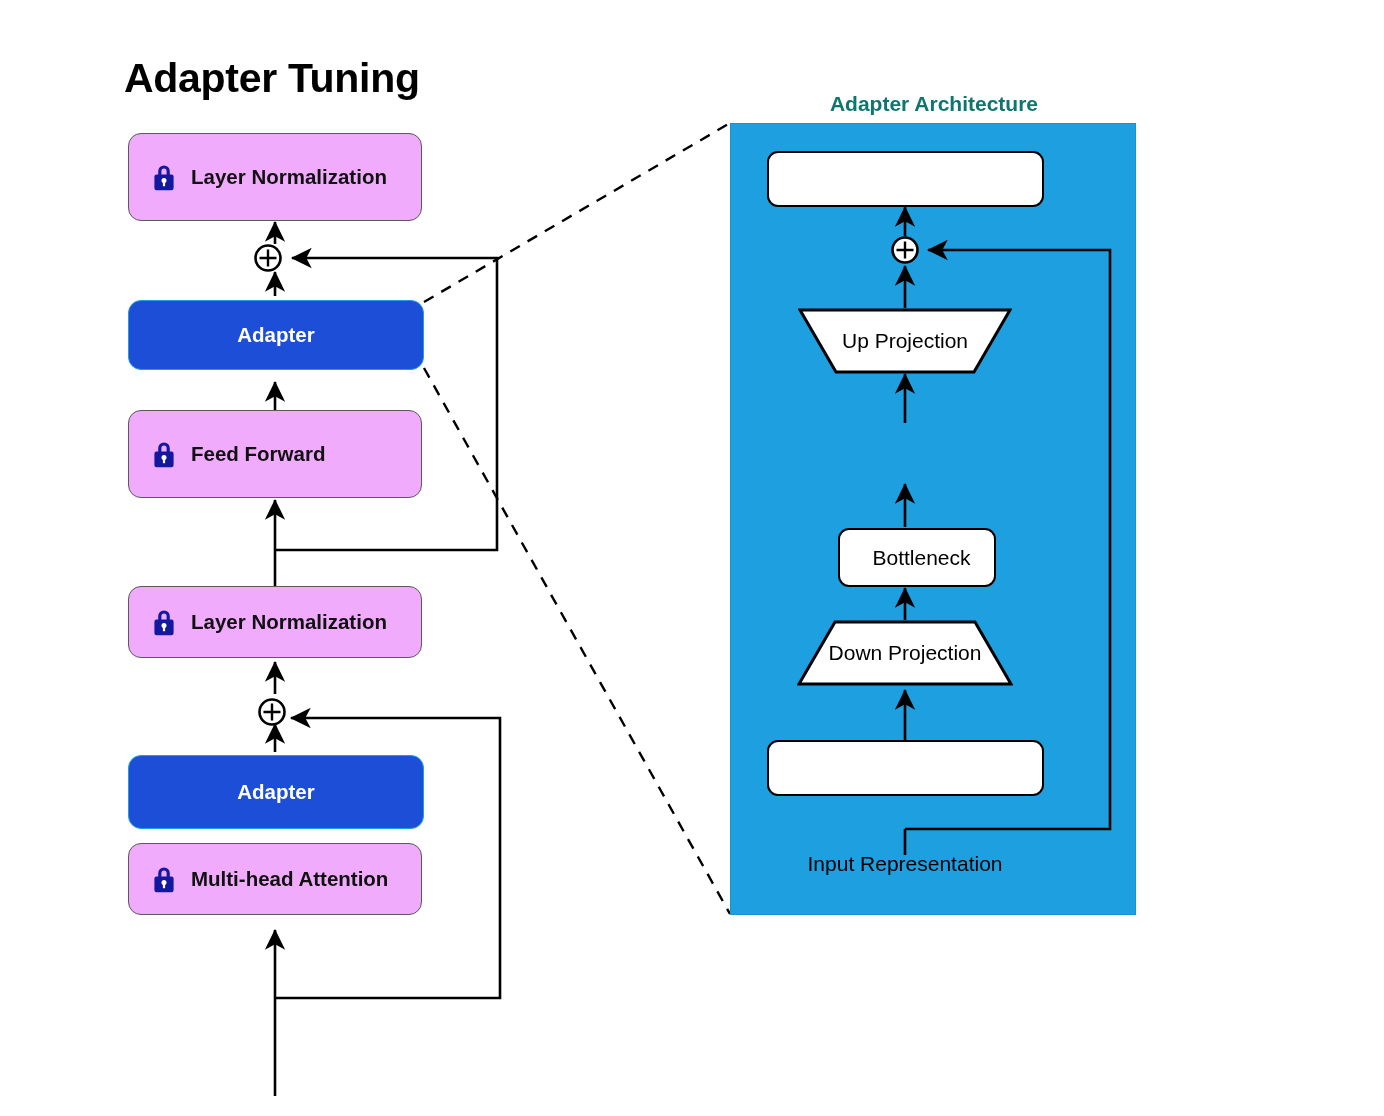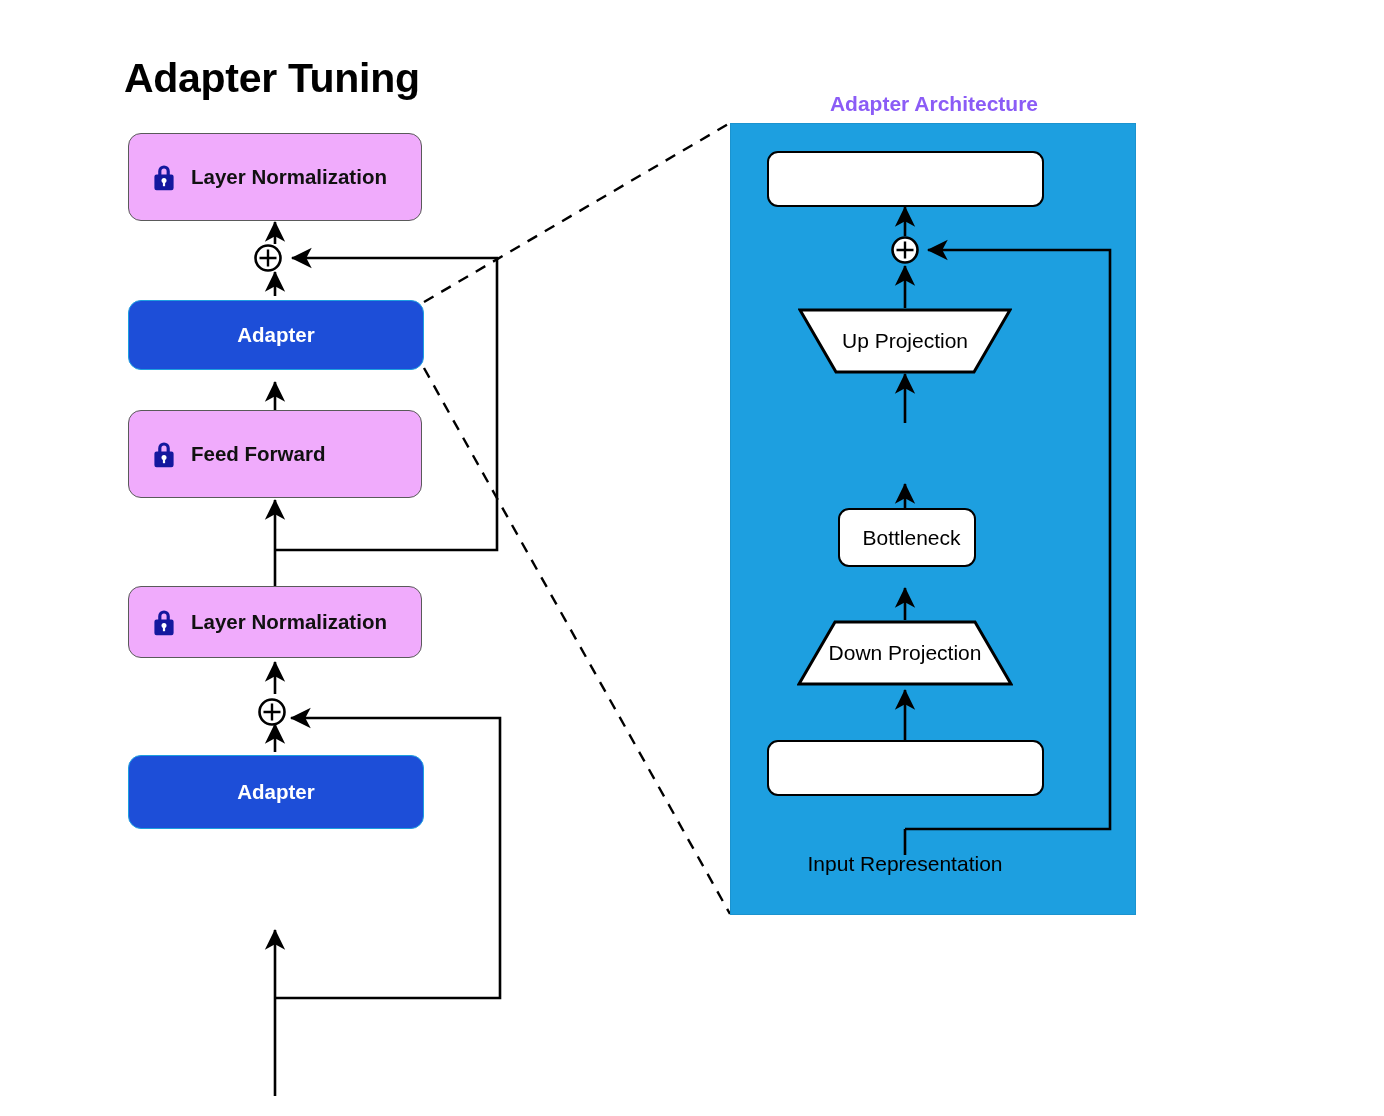"Adapter Architecture" .panel-title { color: #8b5cf6 -> #0f766e }
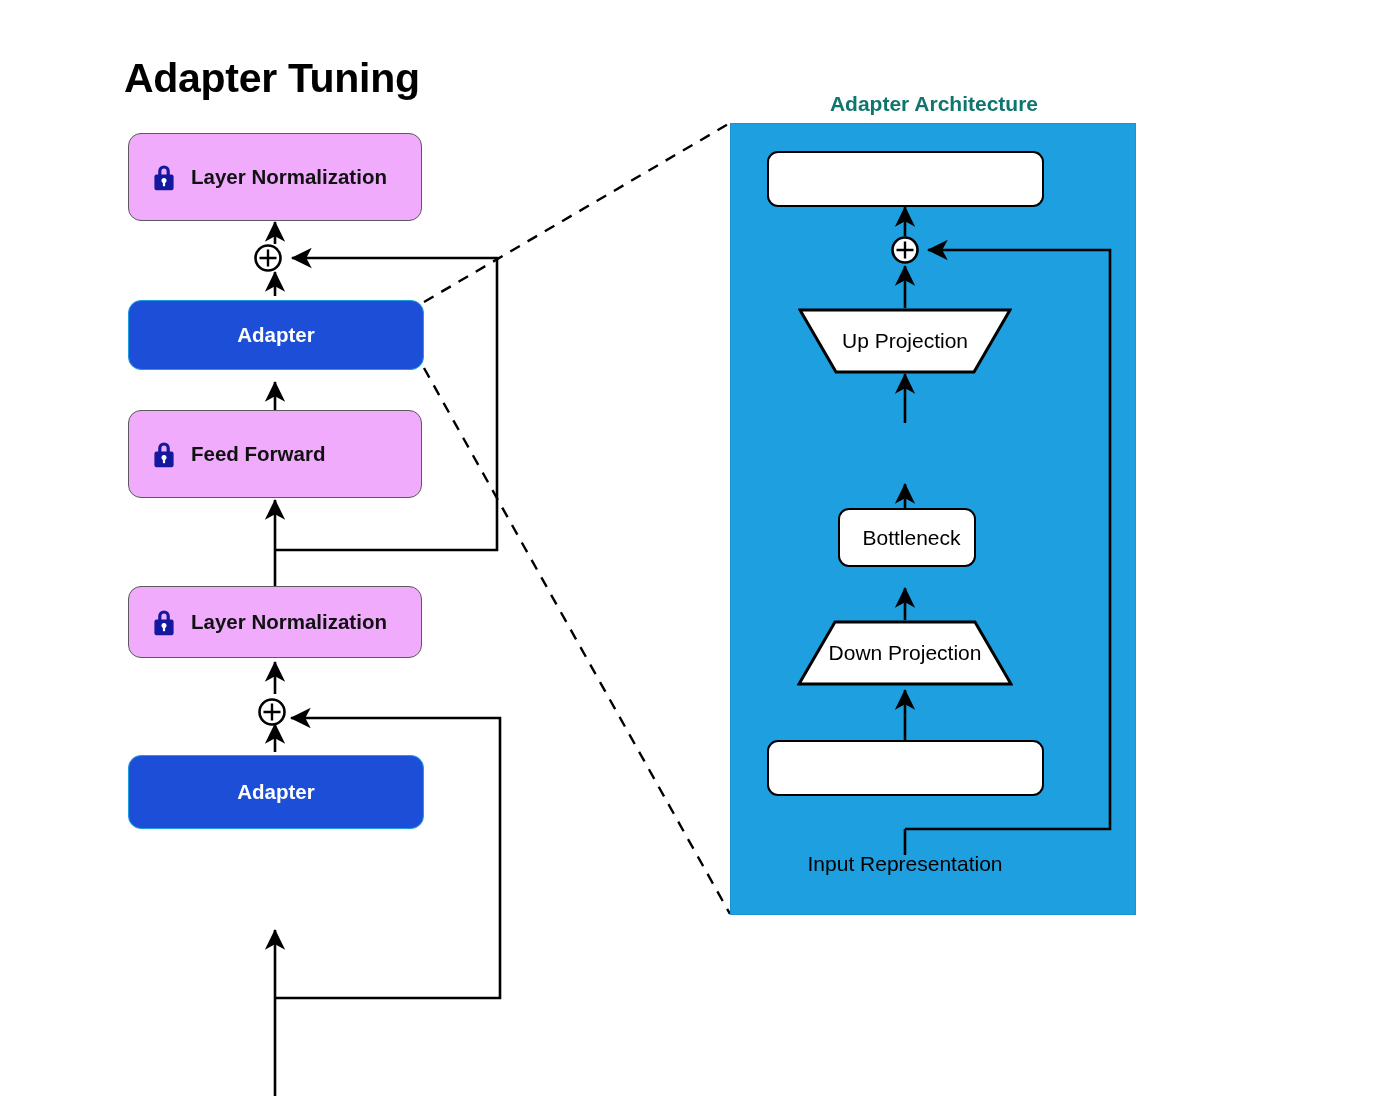"Bottleneck" div.wbox { top: 508px -> 528px; width: 138px -> 158px }
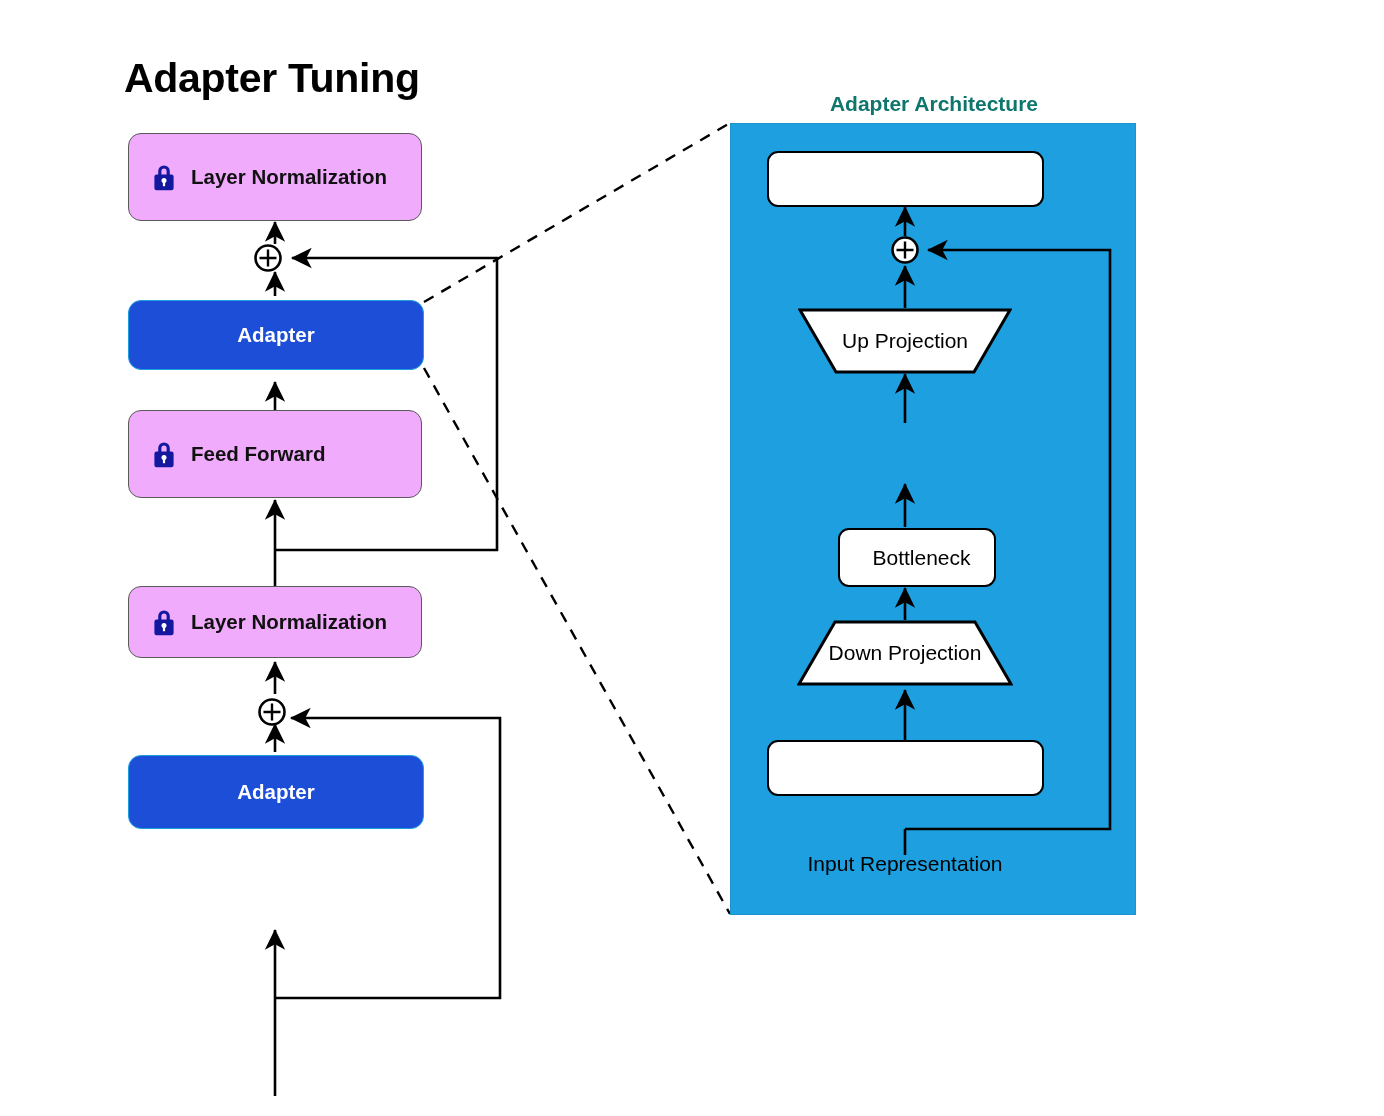"Multi-head Attention" div.block { html: none -> <div> <svg> <path></path> <rect></rect> <circle></circle> <rect></rect> </svg> <span>Multi-head Attention</span> </div> }
